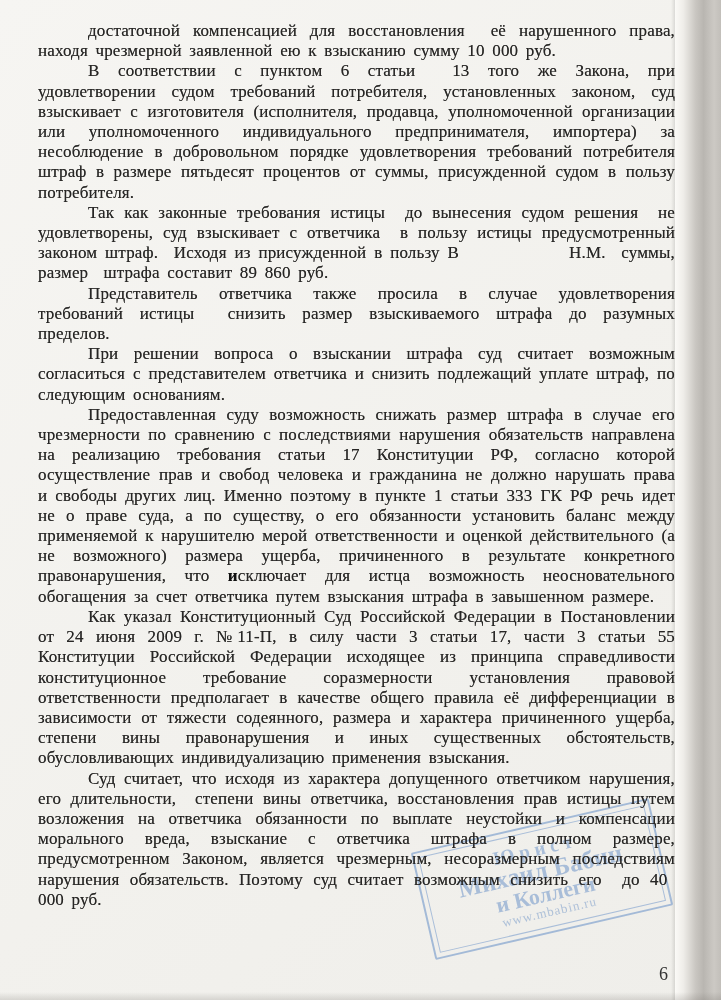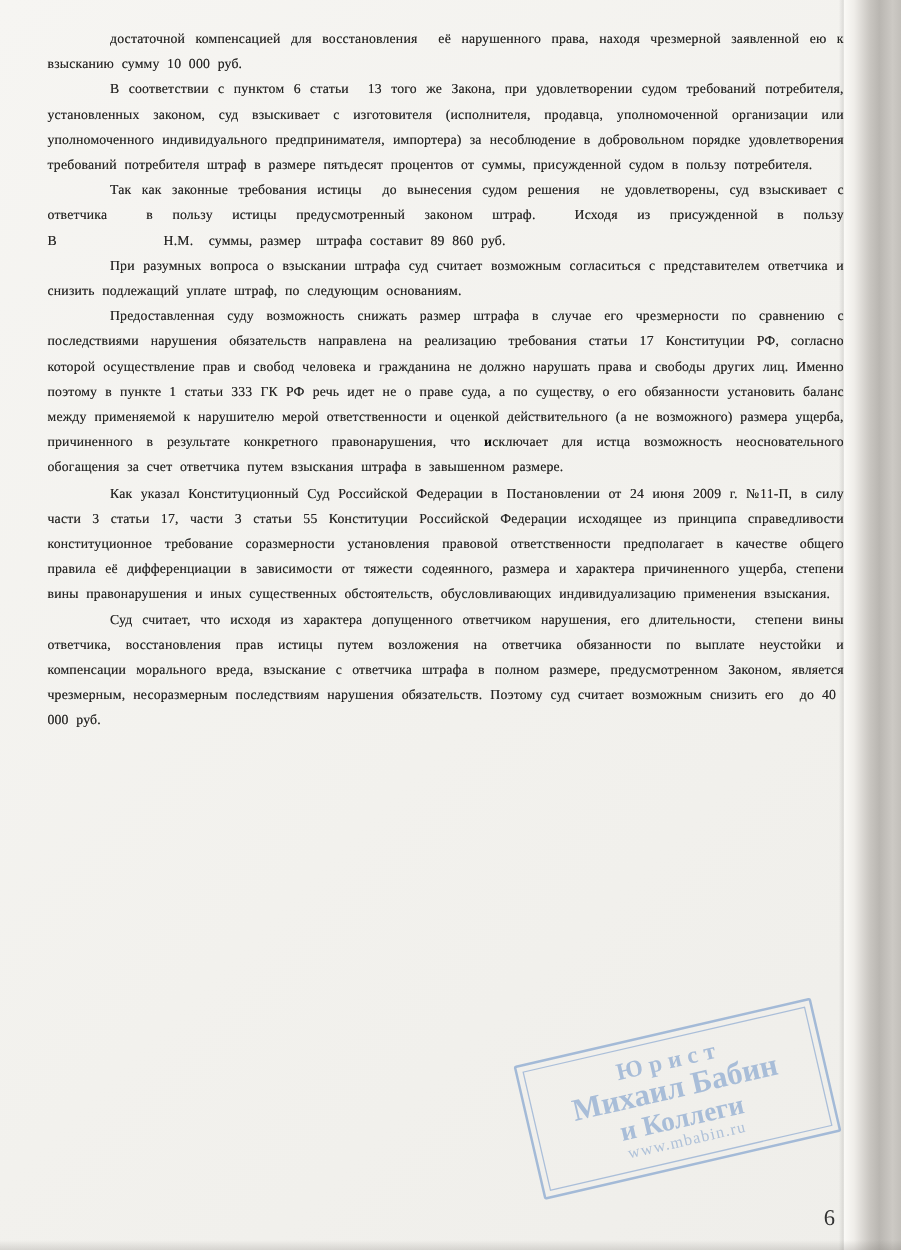"достаточной компенсацией для" .para { font-size: 11px -> 17px }
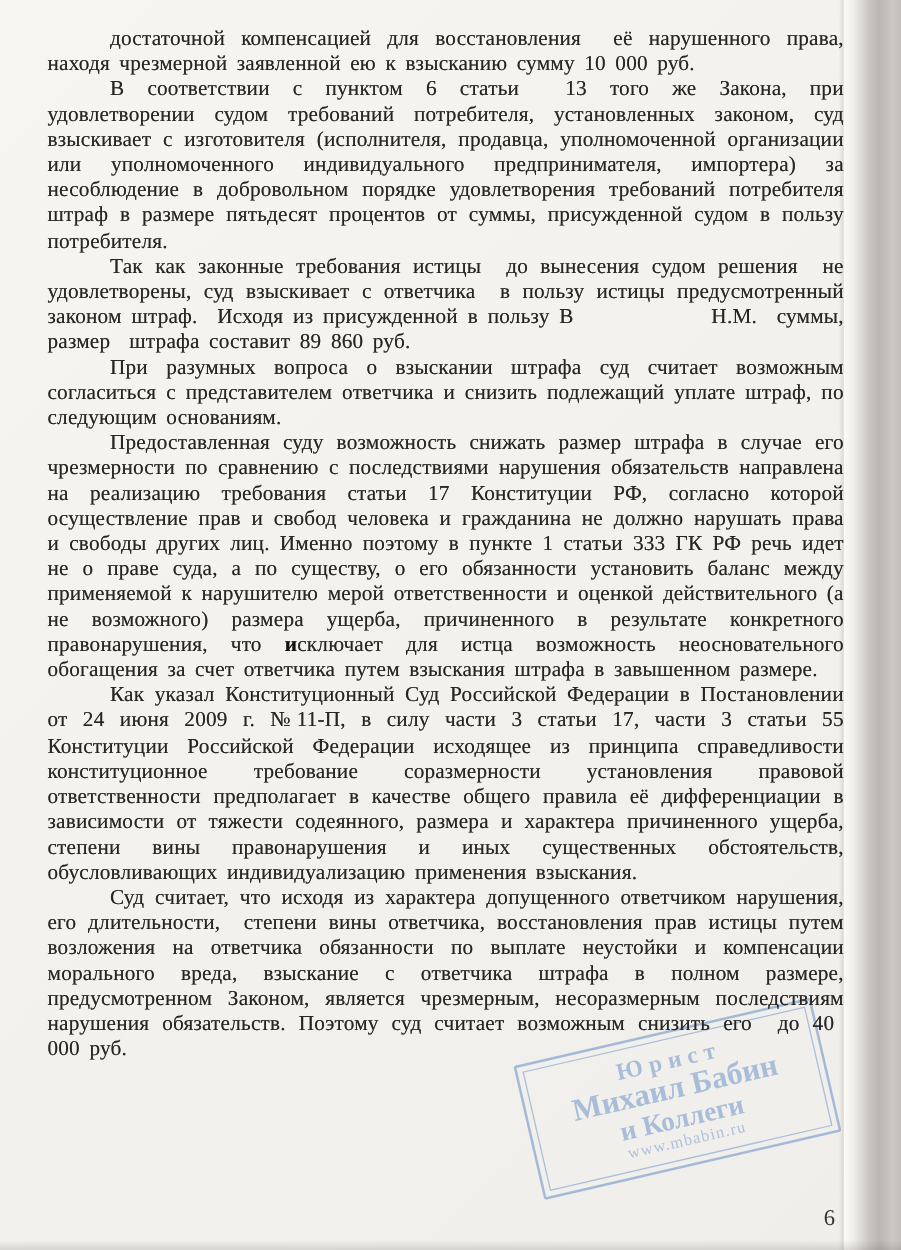"Представитель ответчика также просила в" p.para { html: none -> <p><span>Представитель ответчика также просила в случае удовлетворения требований истицы&nbsp; снизить размер взыскиваемого штрафа до разумных пределов.</span></p> }
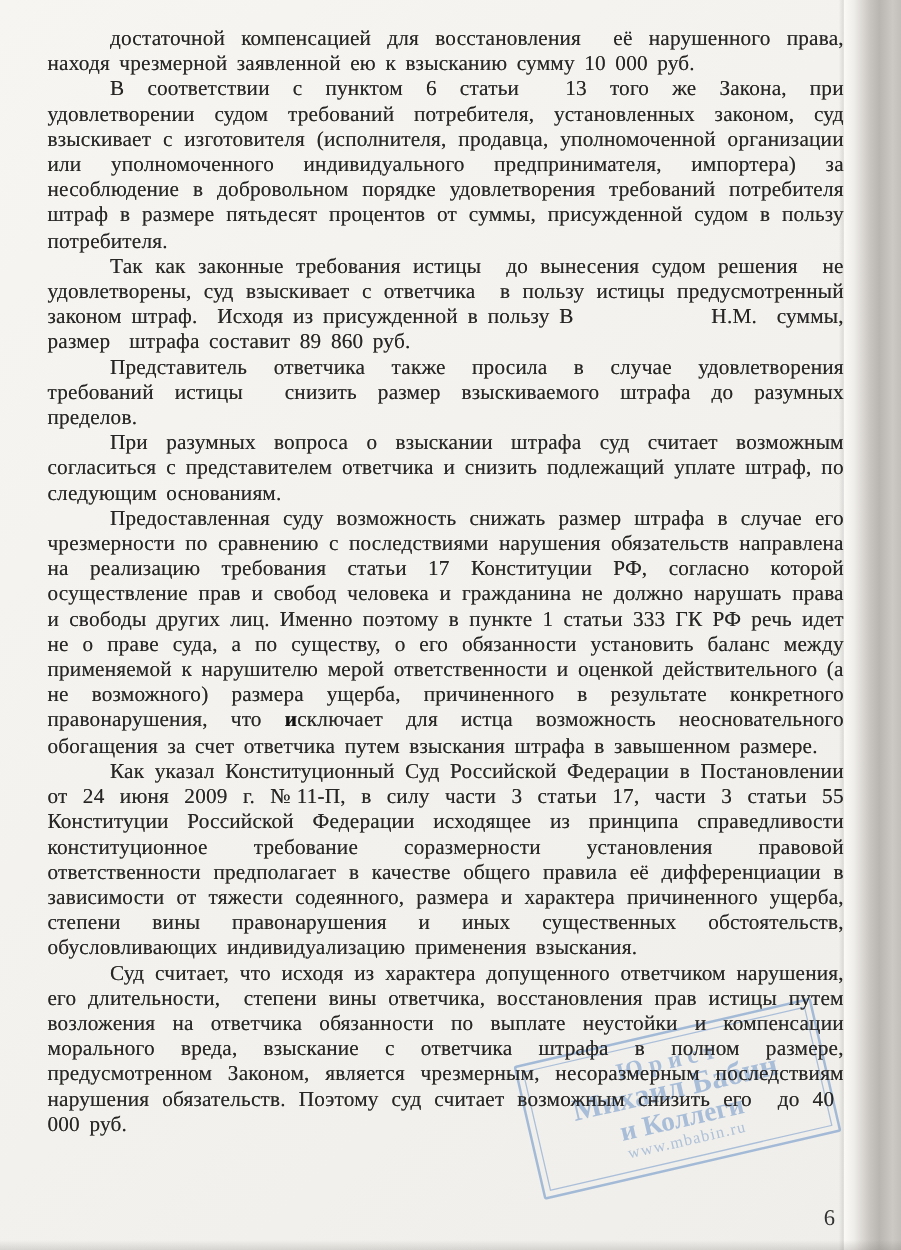"При разумных вопроса о взыскании" span { text: разумных -> решении }
